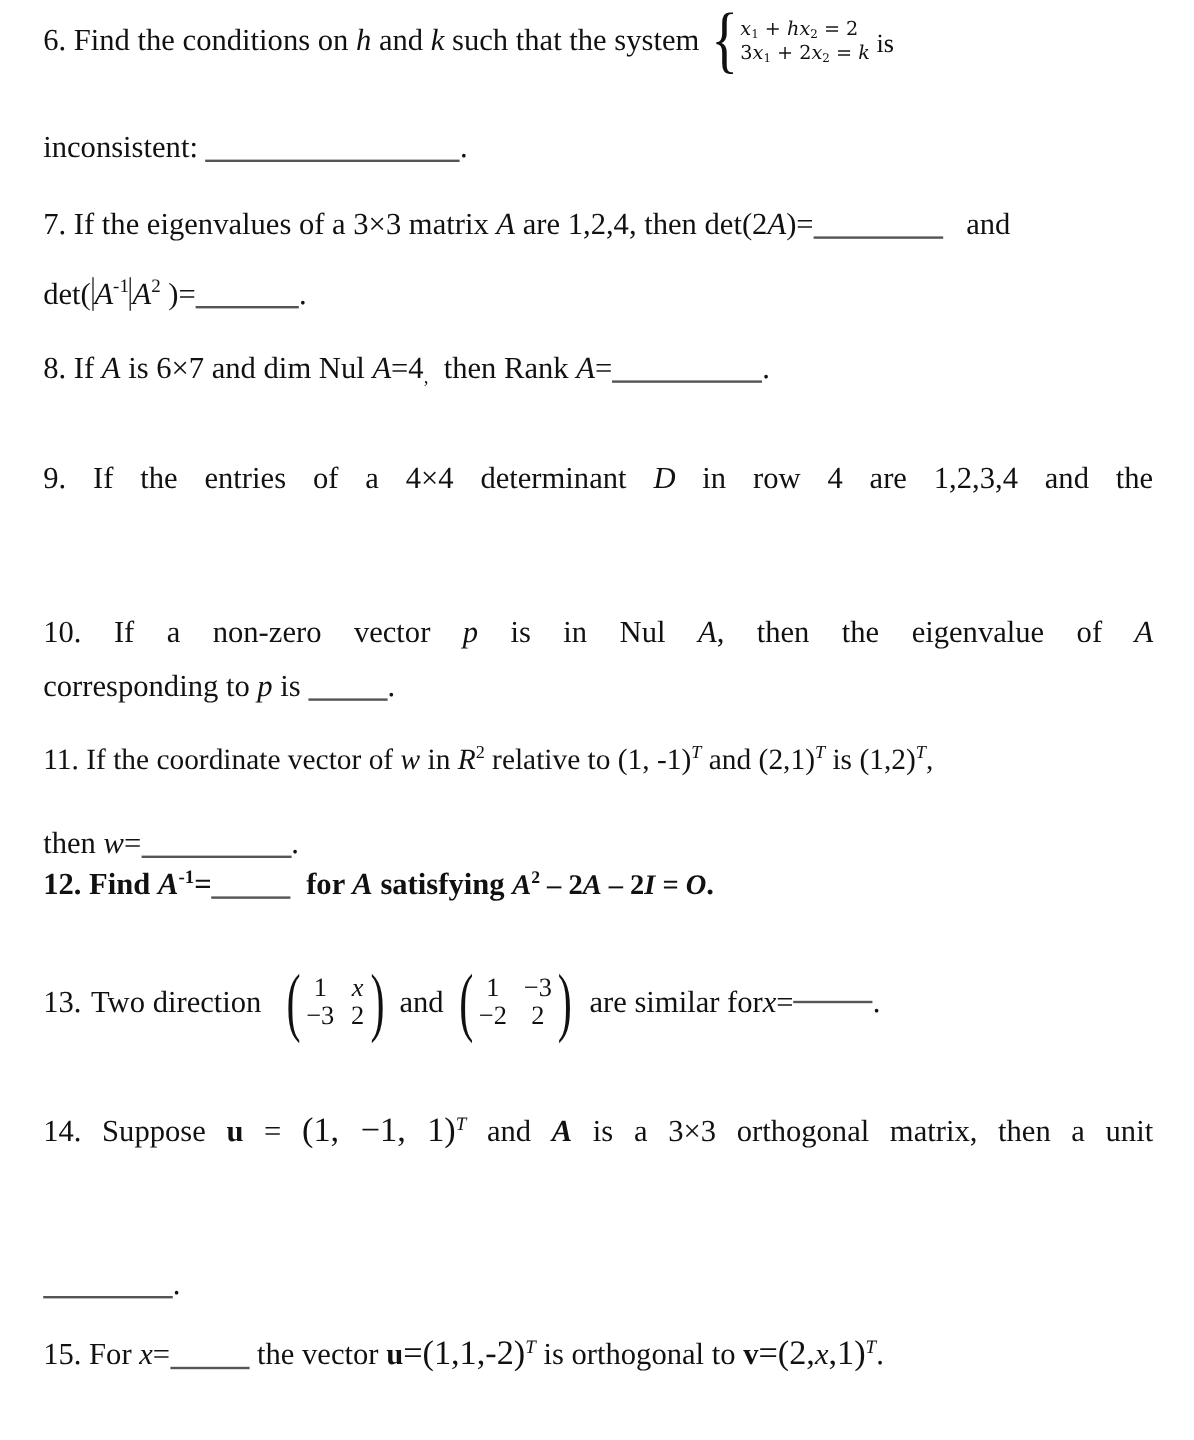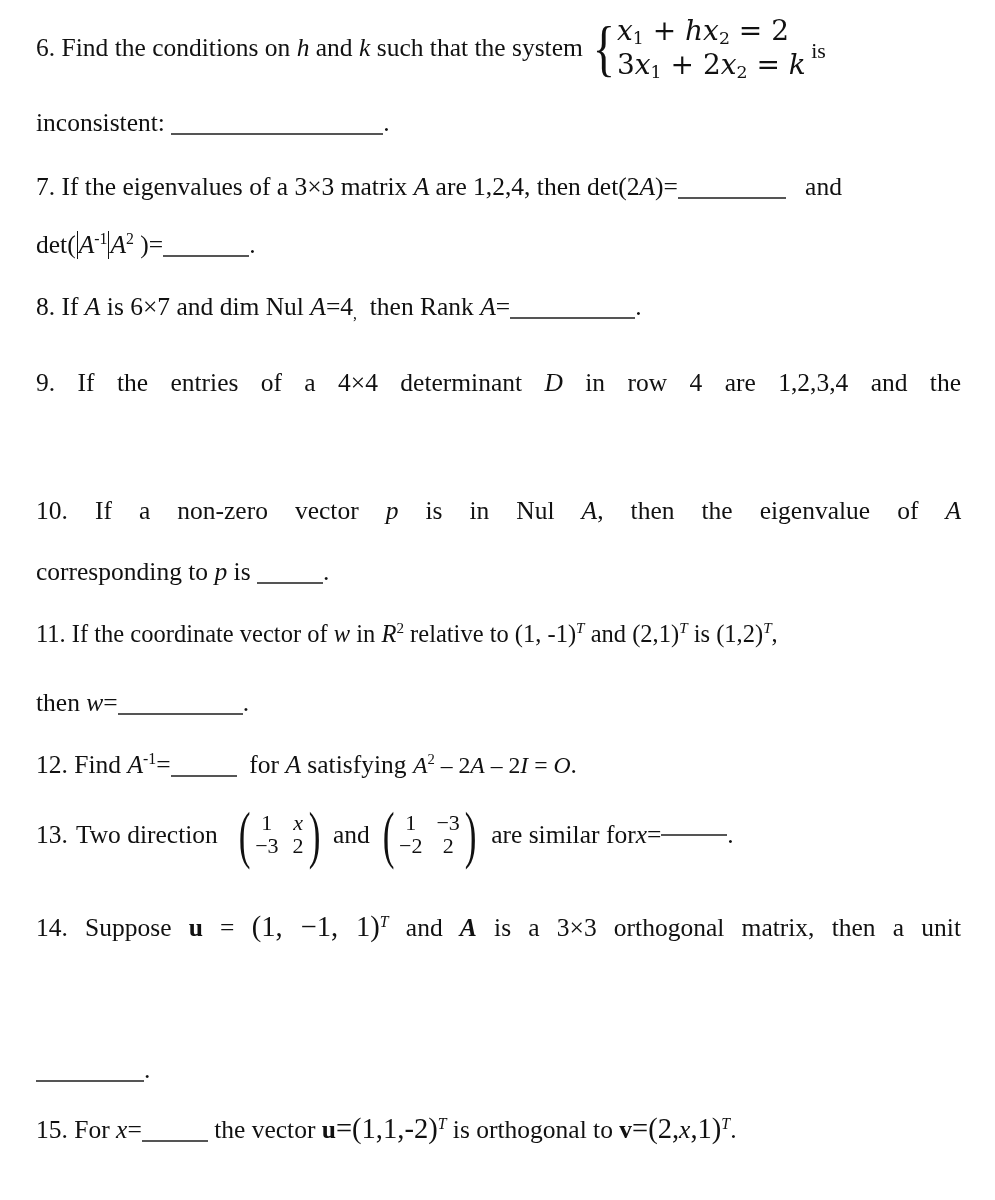"x1 + hx2 = 2" .sys .rows { font-size: 28px -> 16px }
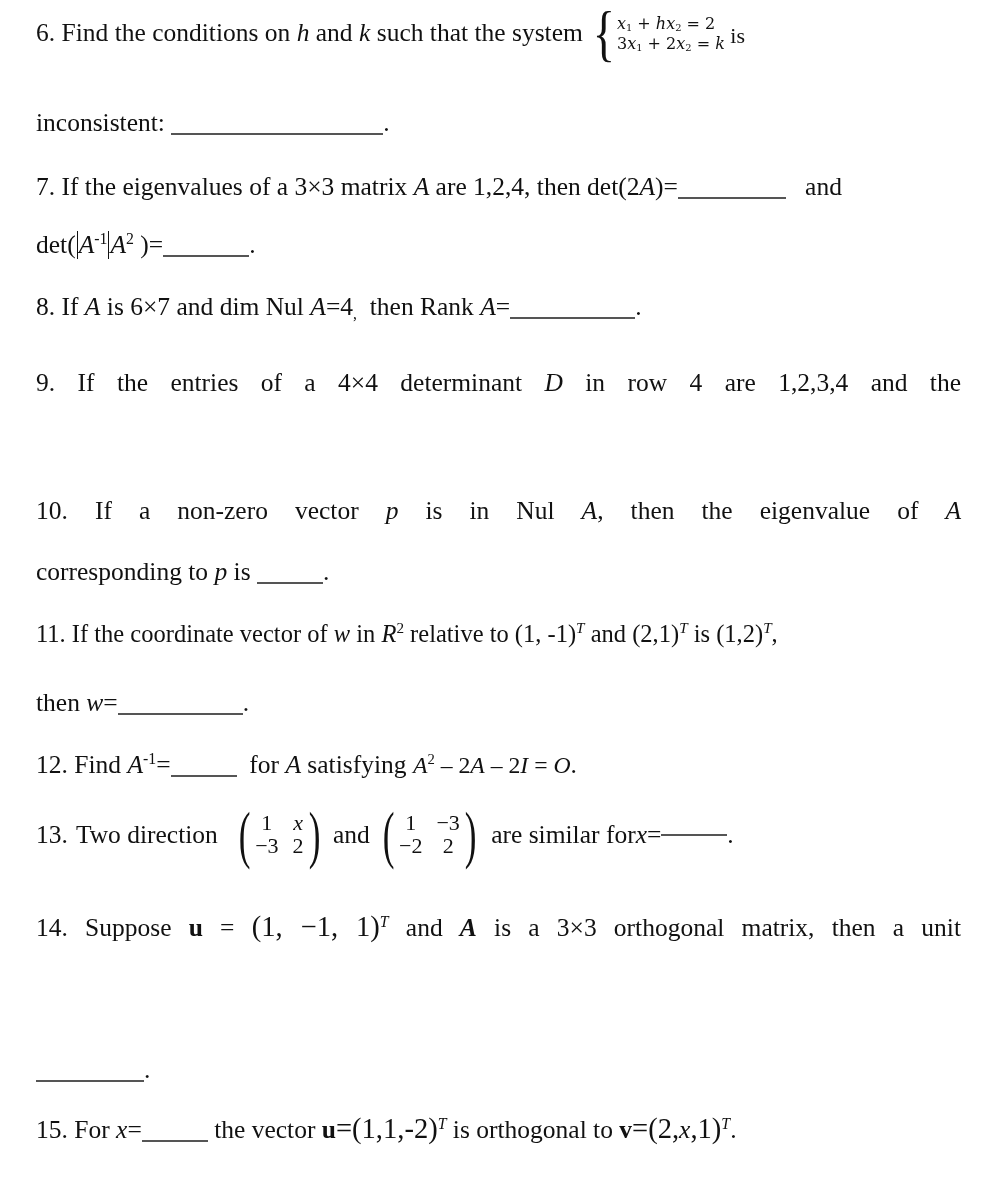"9. If the entries of" .justify { margin-top: none -> 16px }
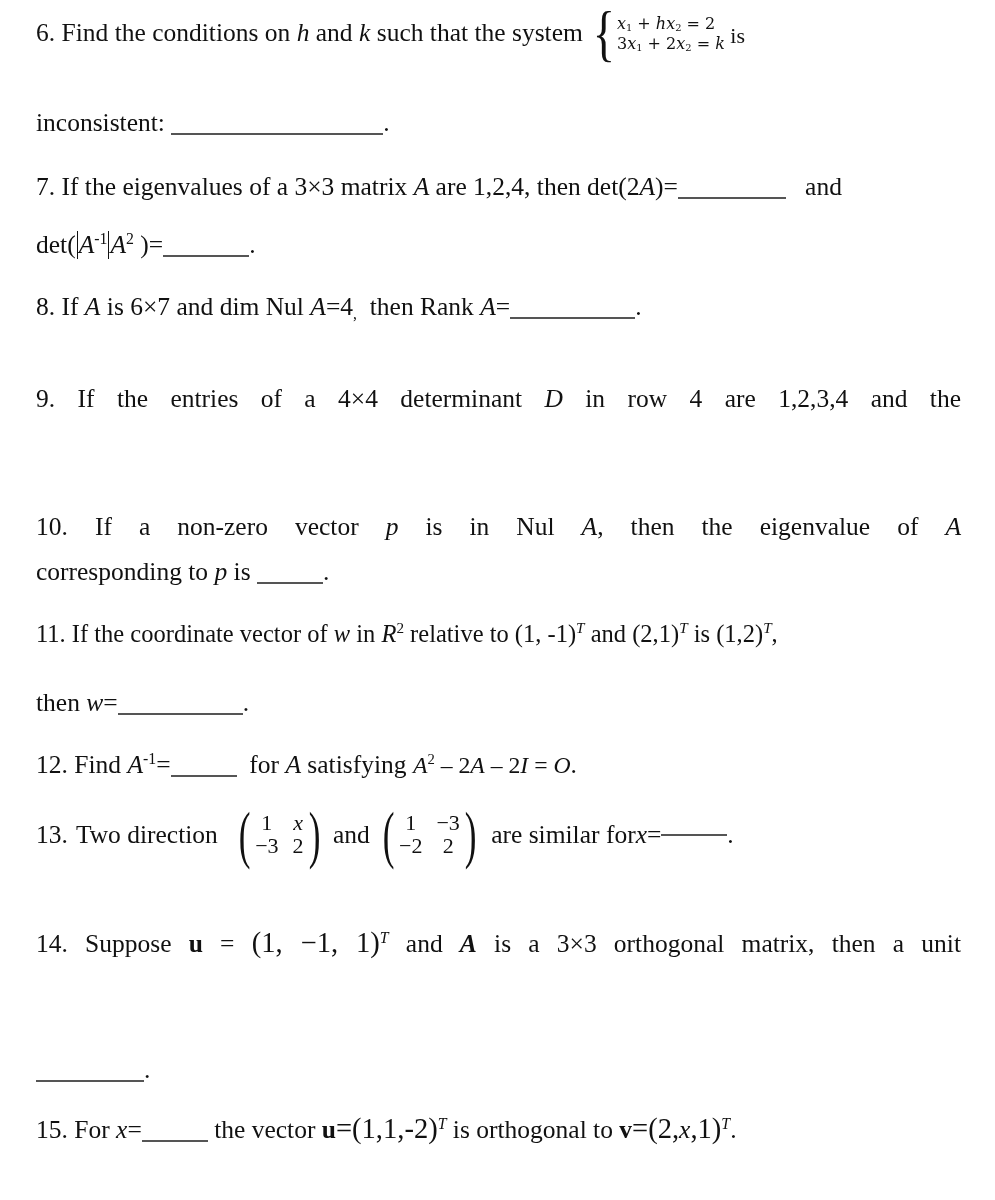"12. Find A-1= for A" div.q { font-weight: none -> bold; top: 750px -> 722px }
